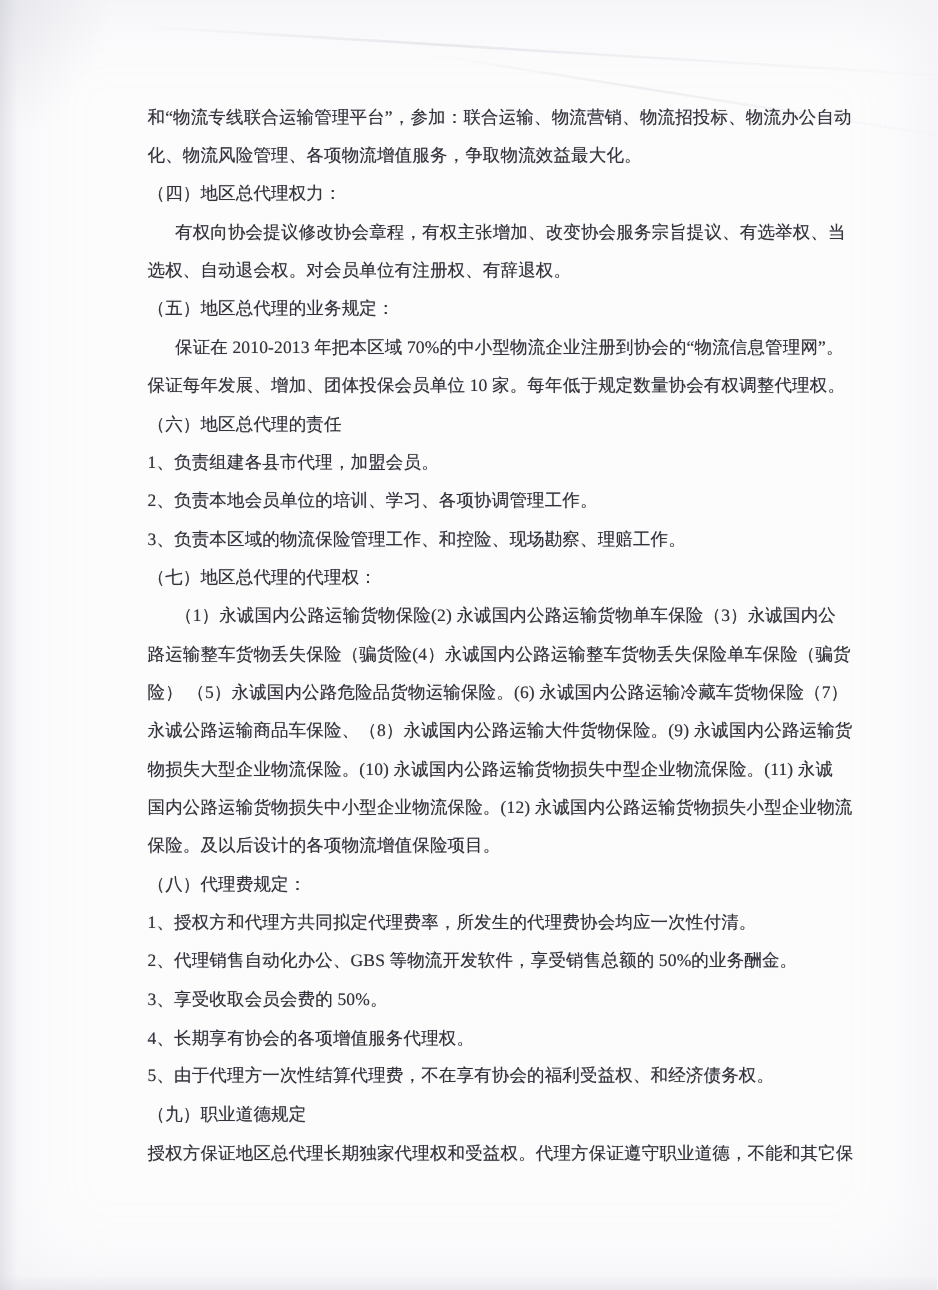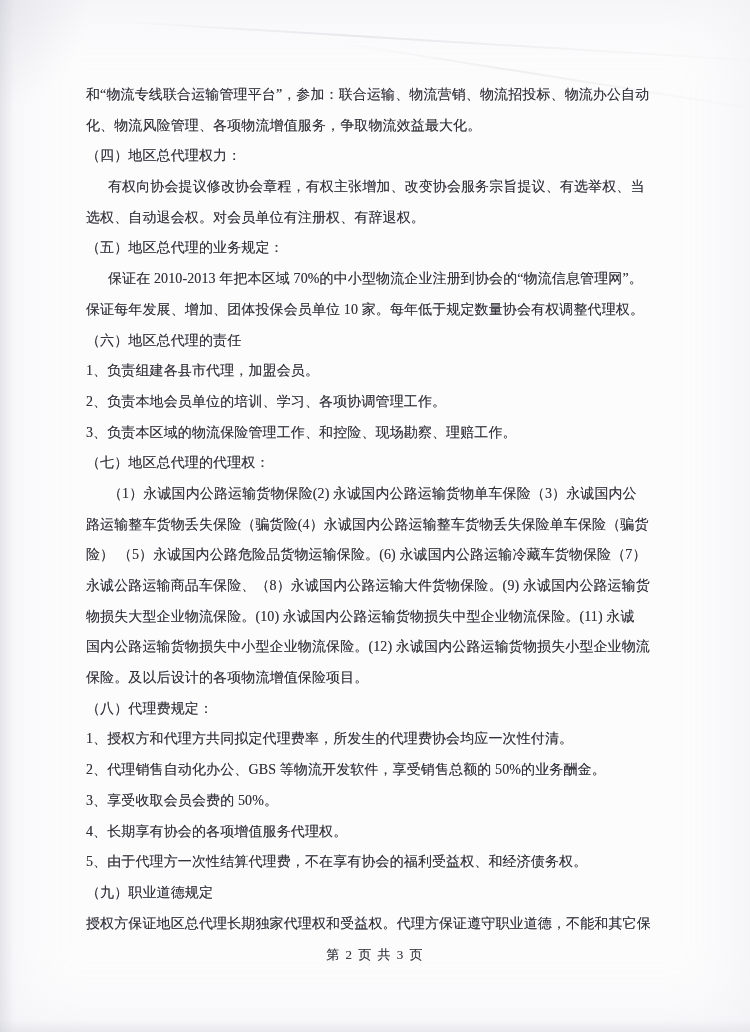"和“物流专线联合运输管理平台”，参加：联合运输、物流营销、物流招投标、物流办公自" .doc-body { padding: 0 68px 0 86px -> 0 68px 0 118px }
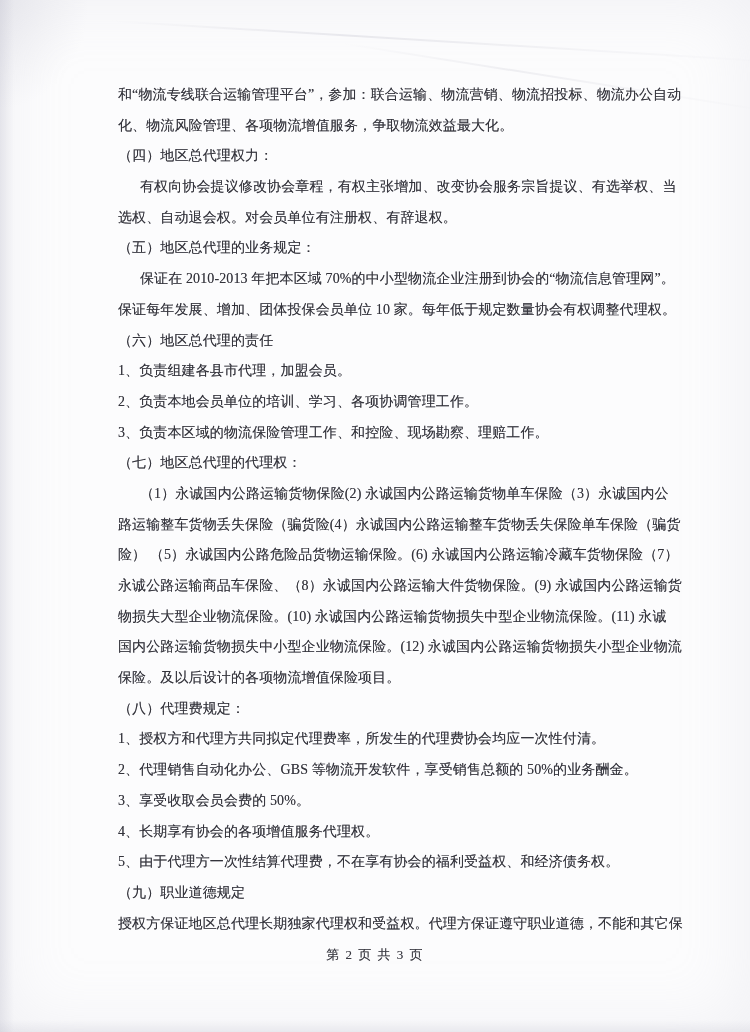"第 2 页 共 3" div.page-footer { html: <div>第 2 页 共 3 页</div> -> none }
